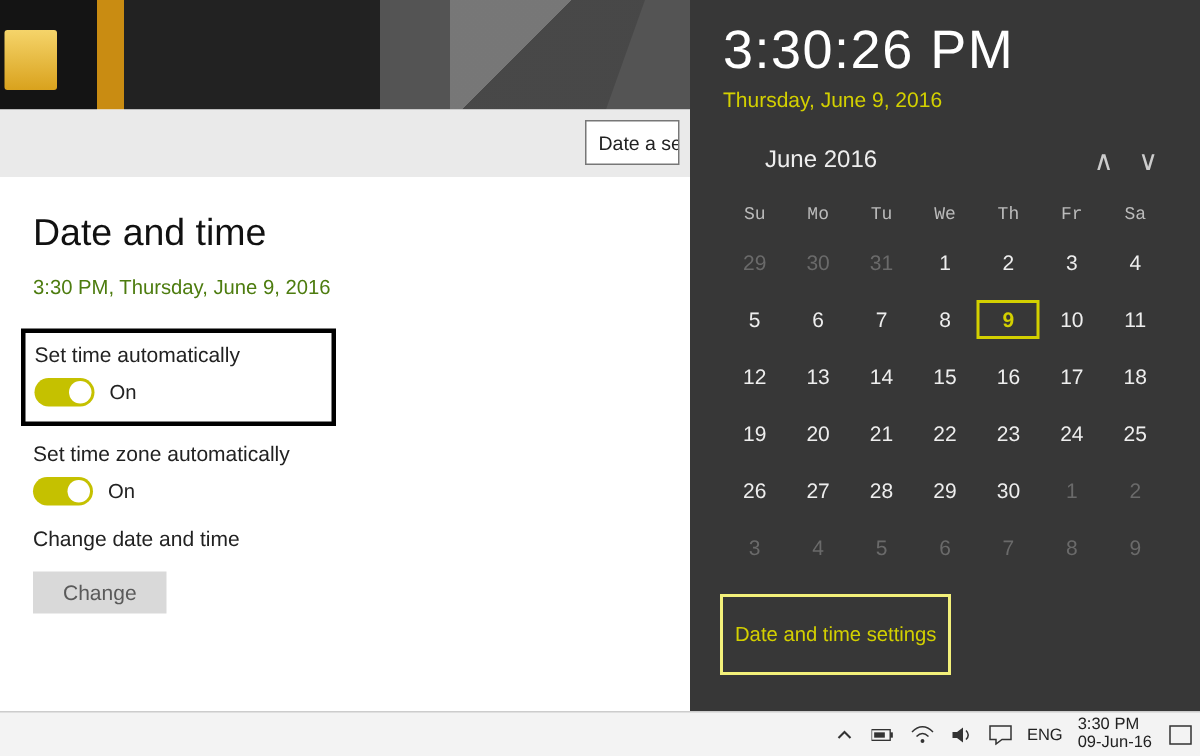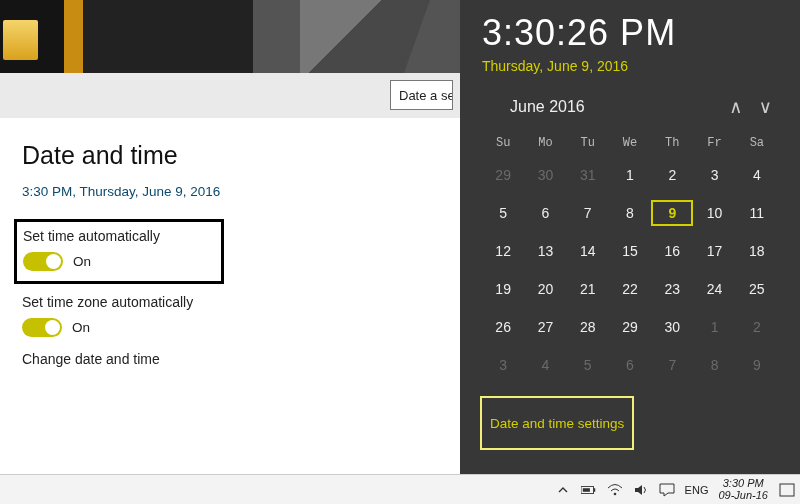"3:30 PM, Thursday, June 9," .settings .clock-line { color: #0c4a6e -> #4d7c0f }
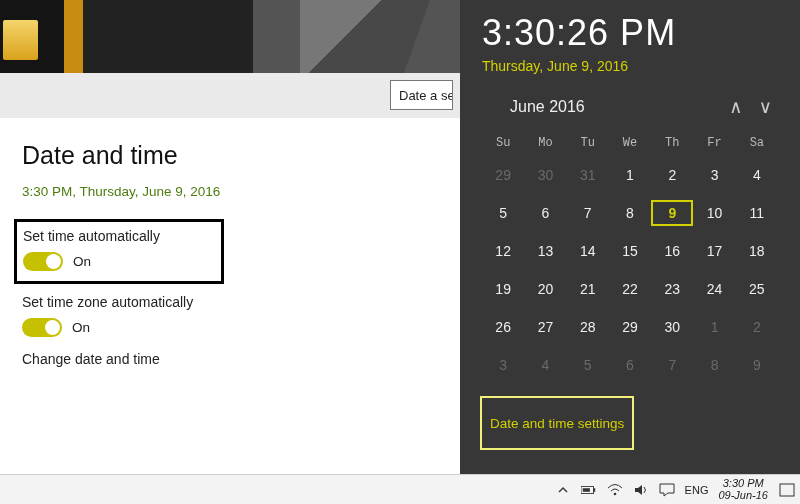"Change" div.change-btn { html: none -> <div>Change</div> }
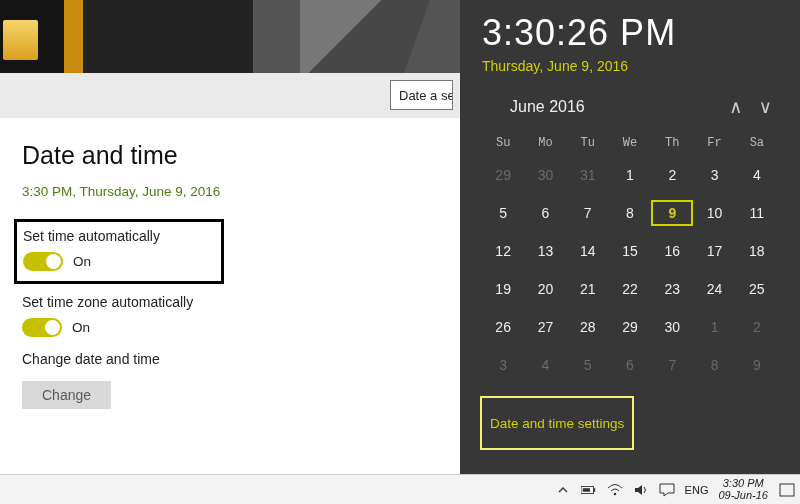"3:30 PM" .tray .clock { font-style: italic -> none; text-align: center -> left }
